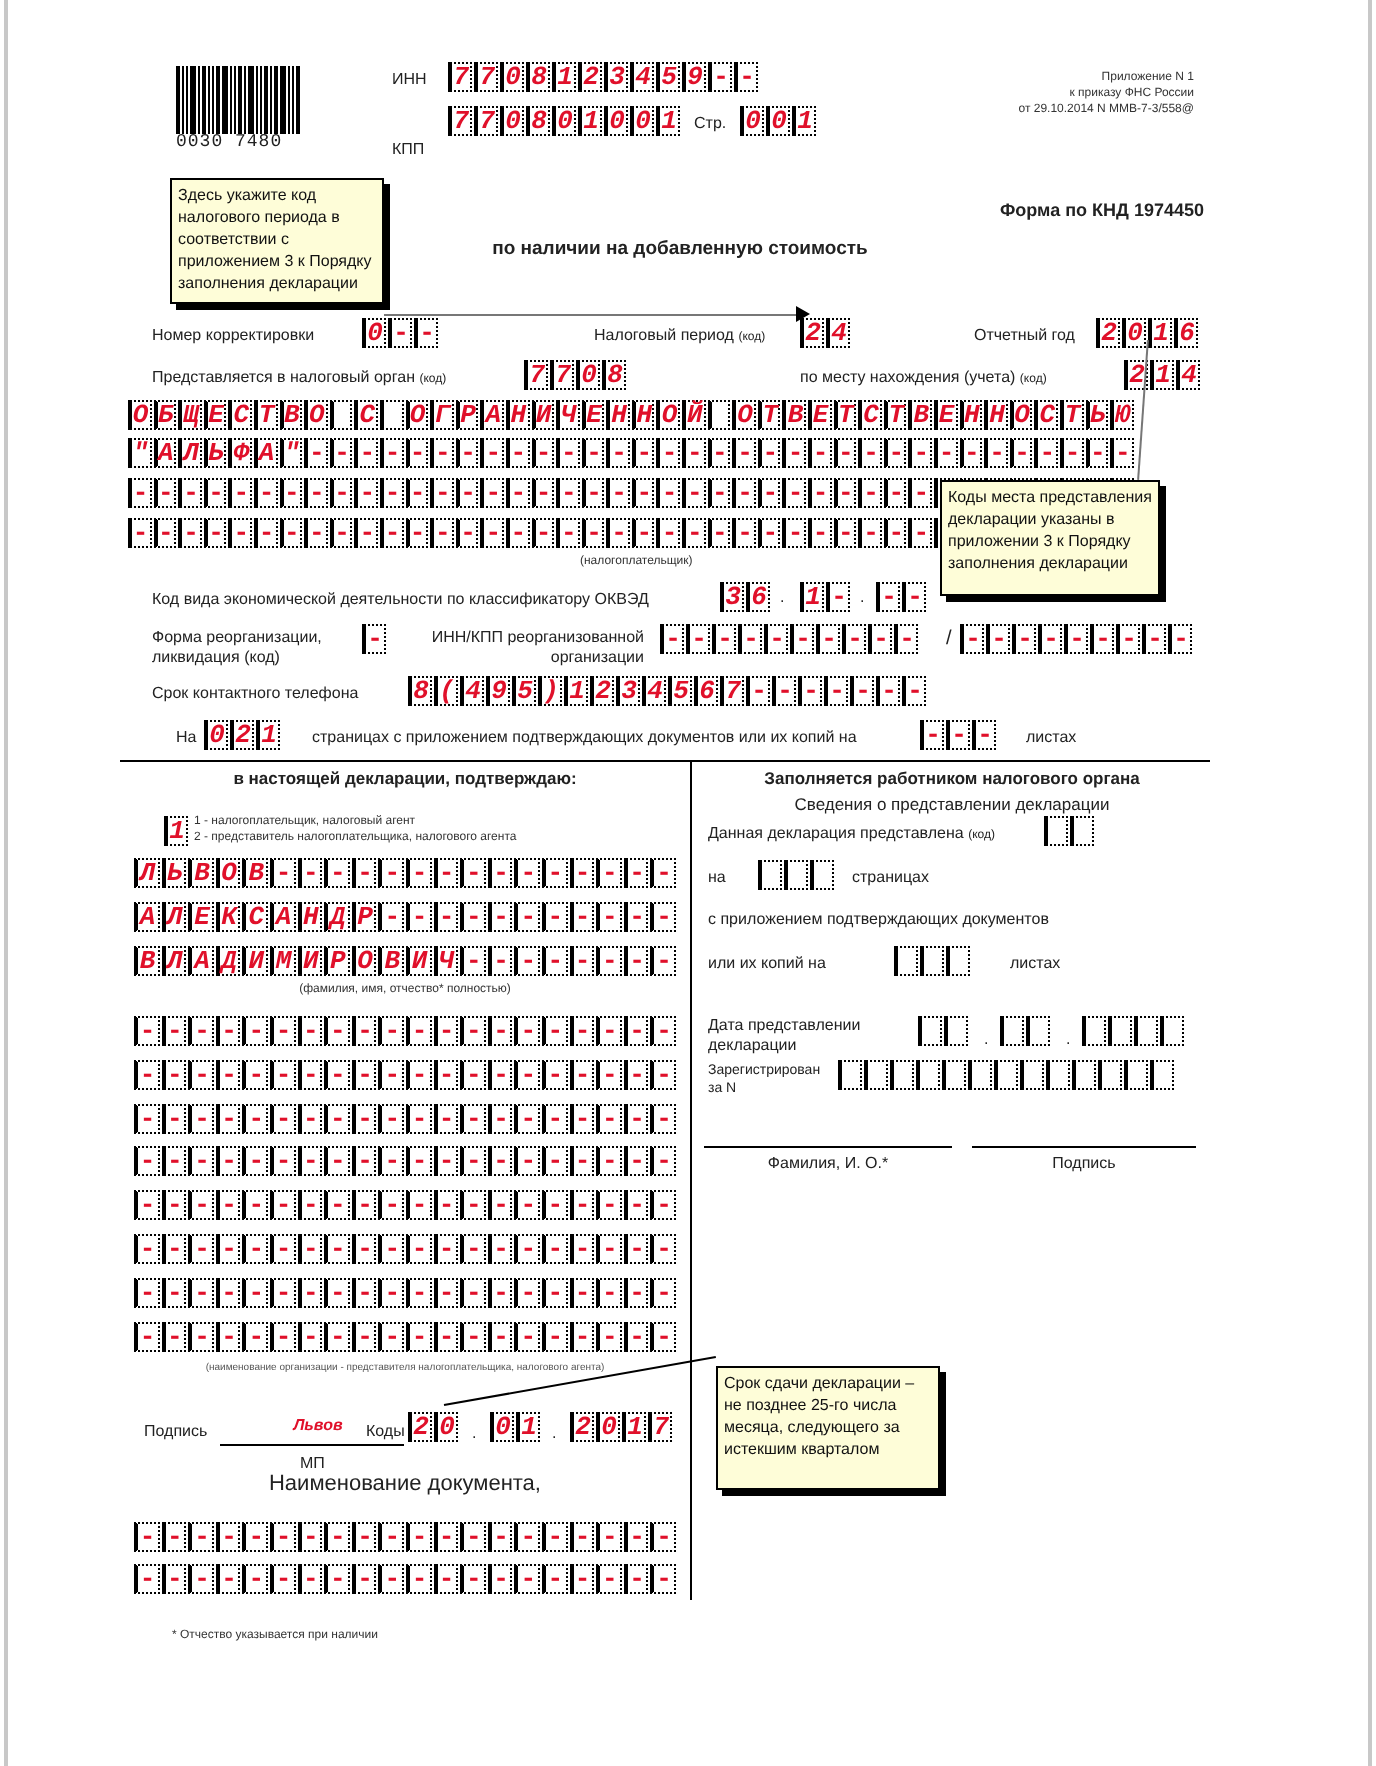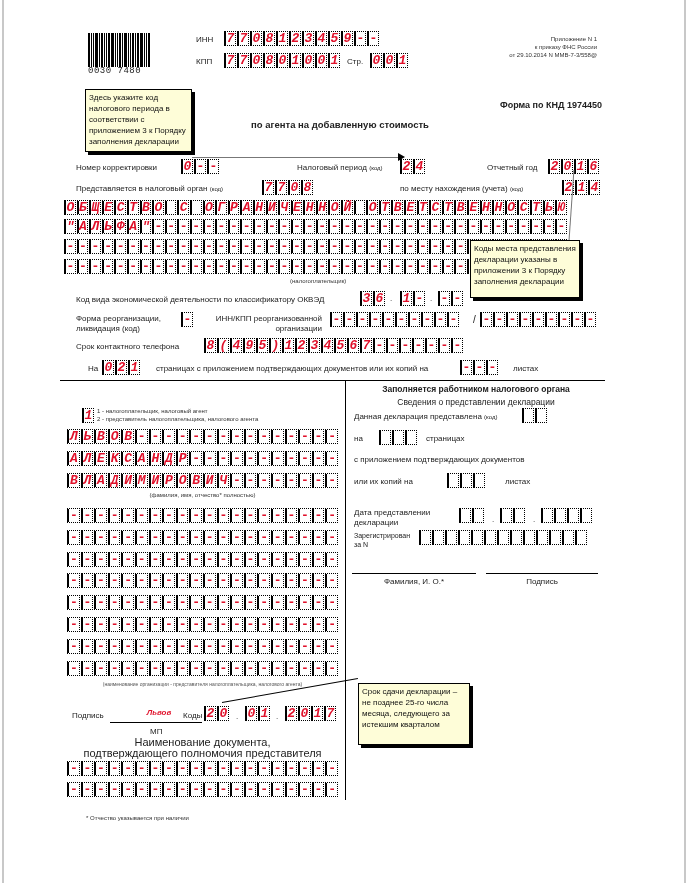"КПП" div.lbl { top: 57px -> 70px }
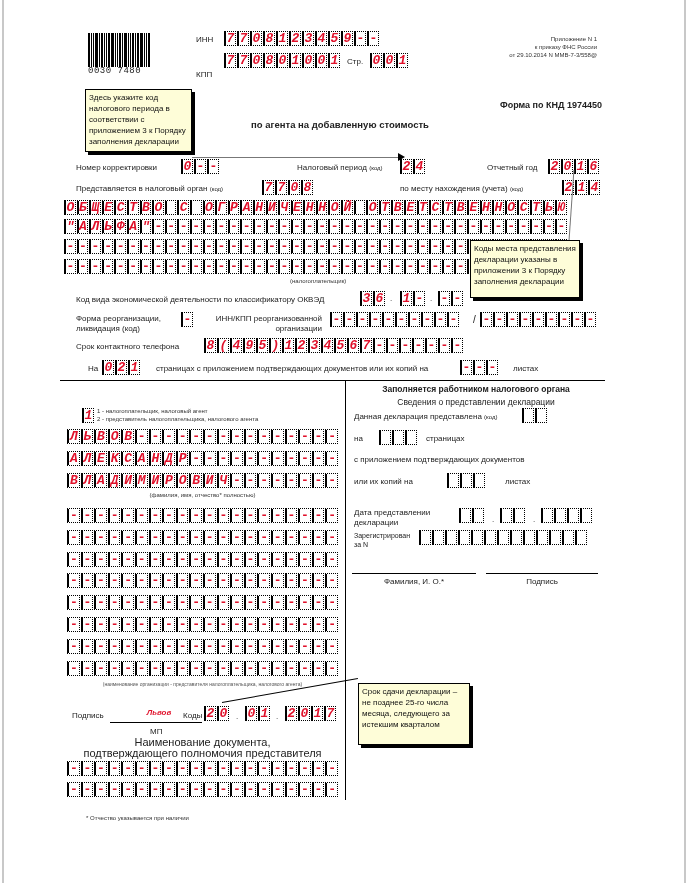"по агента на добавленную стоимость" div { text: агента -> наличии }
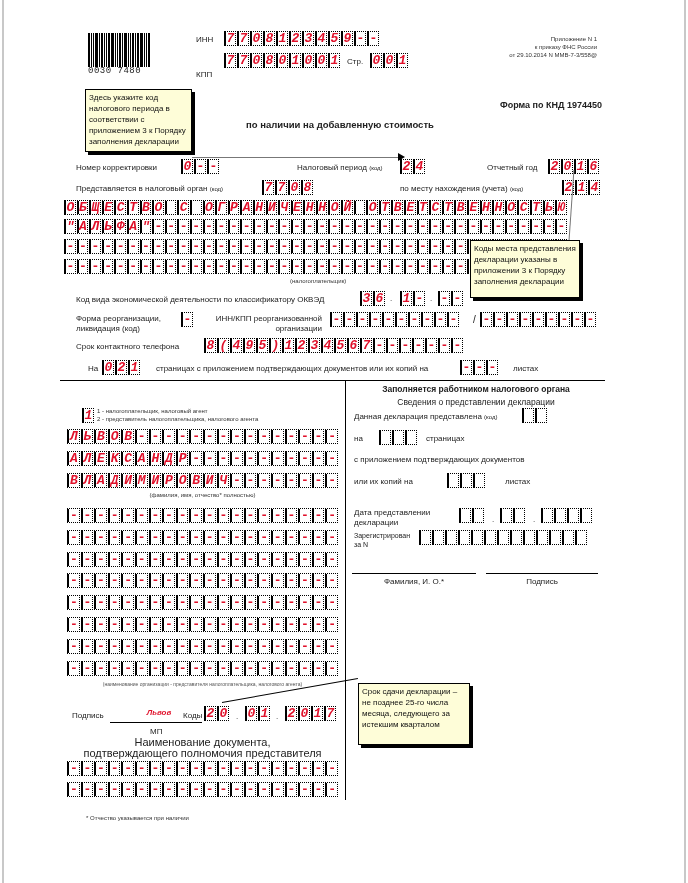"в настоящей декларации, подтверждаю:" div { html: none -> <div>в настоящей декларации, подтверждаю:</div> }
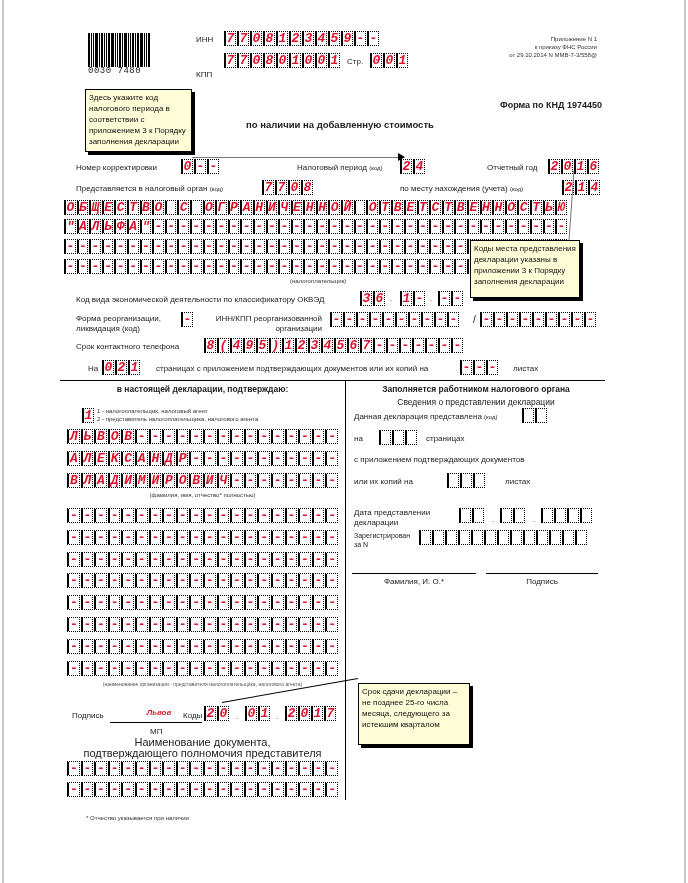"подтверждающего полномочия представителя" div { html: <div>подтверждающего полномочия представителя</div> -> none }
